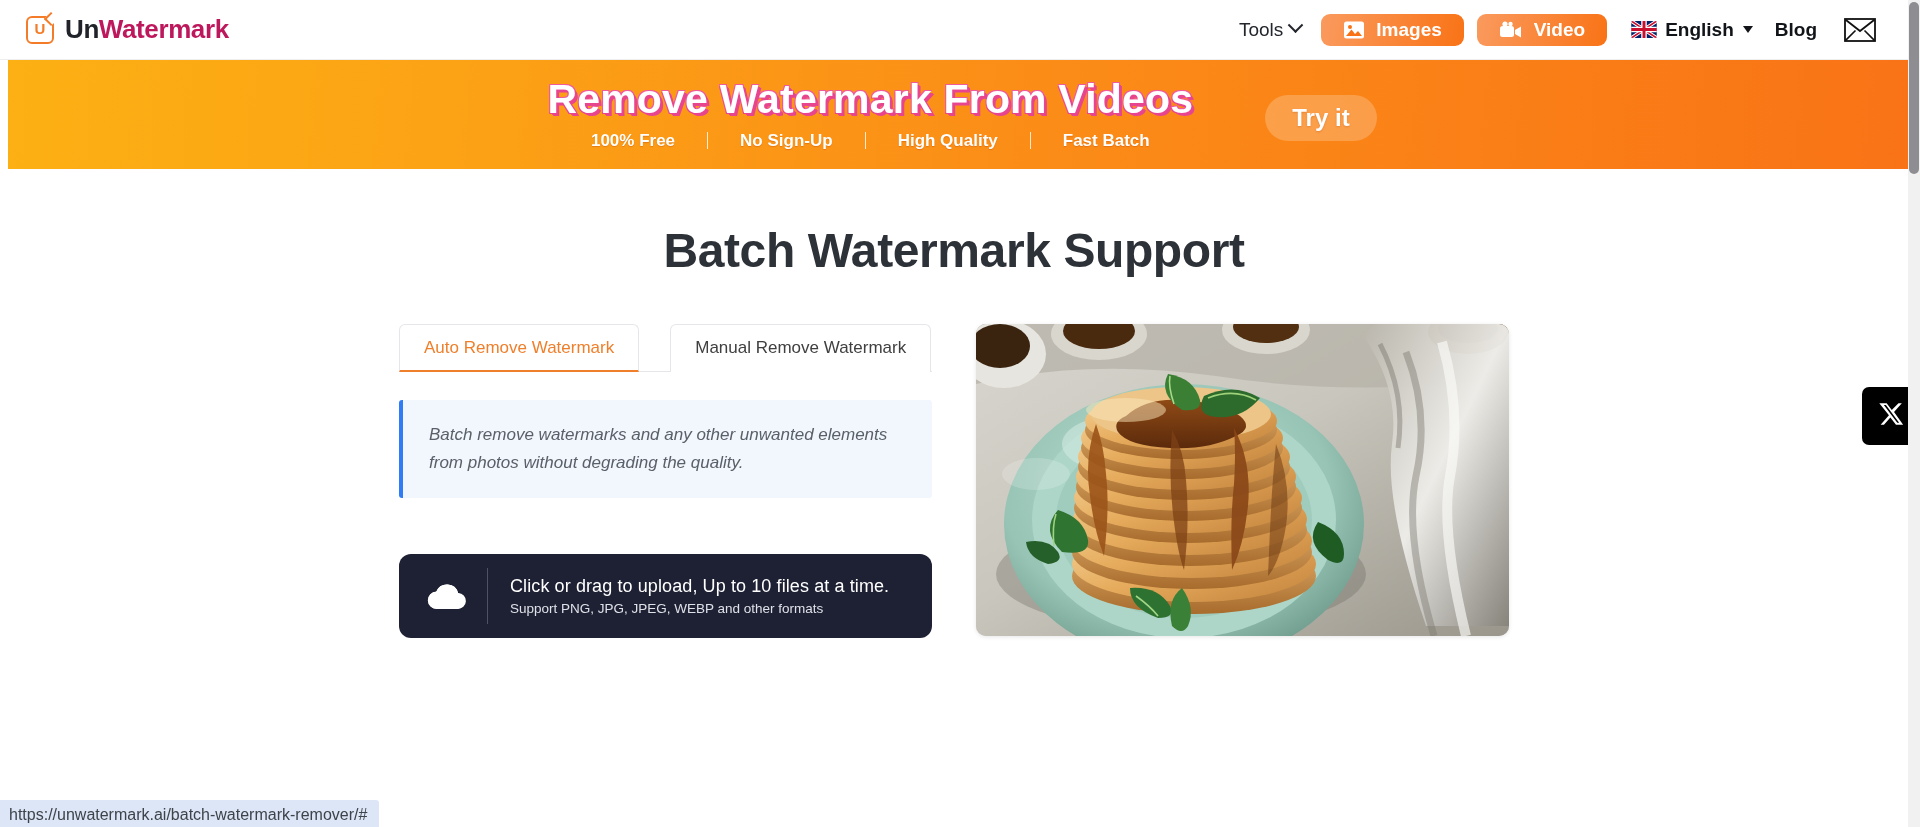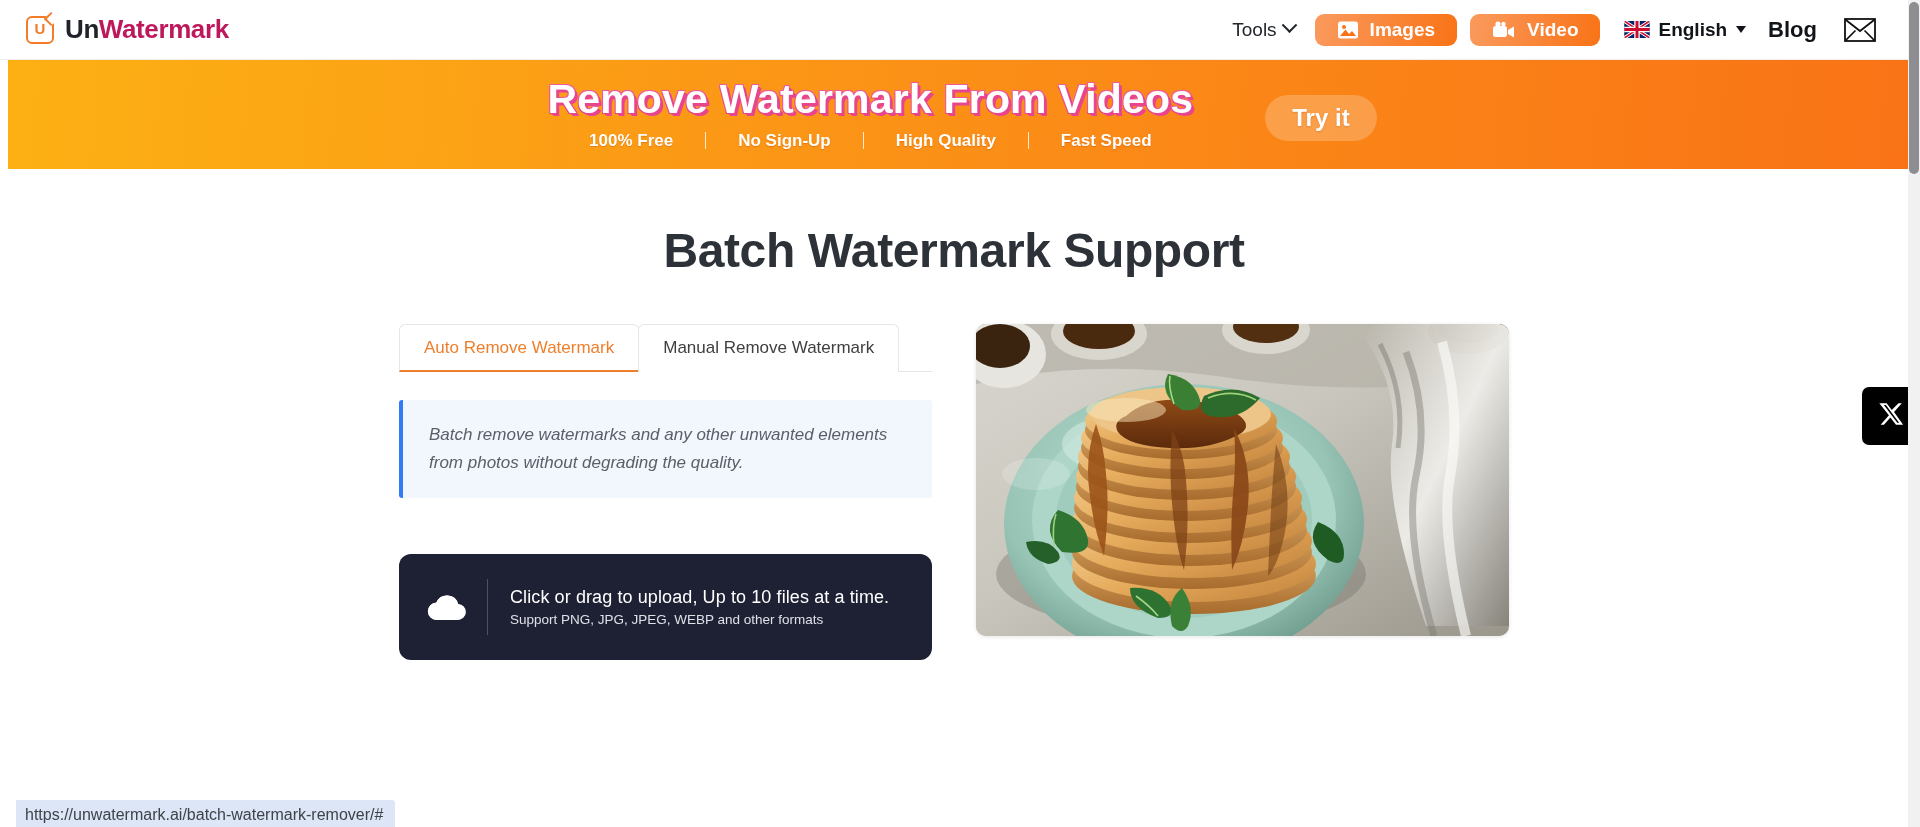"Blog" .blog-link { font-size: 22px -> 19px }
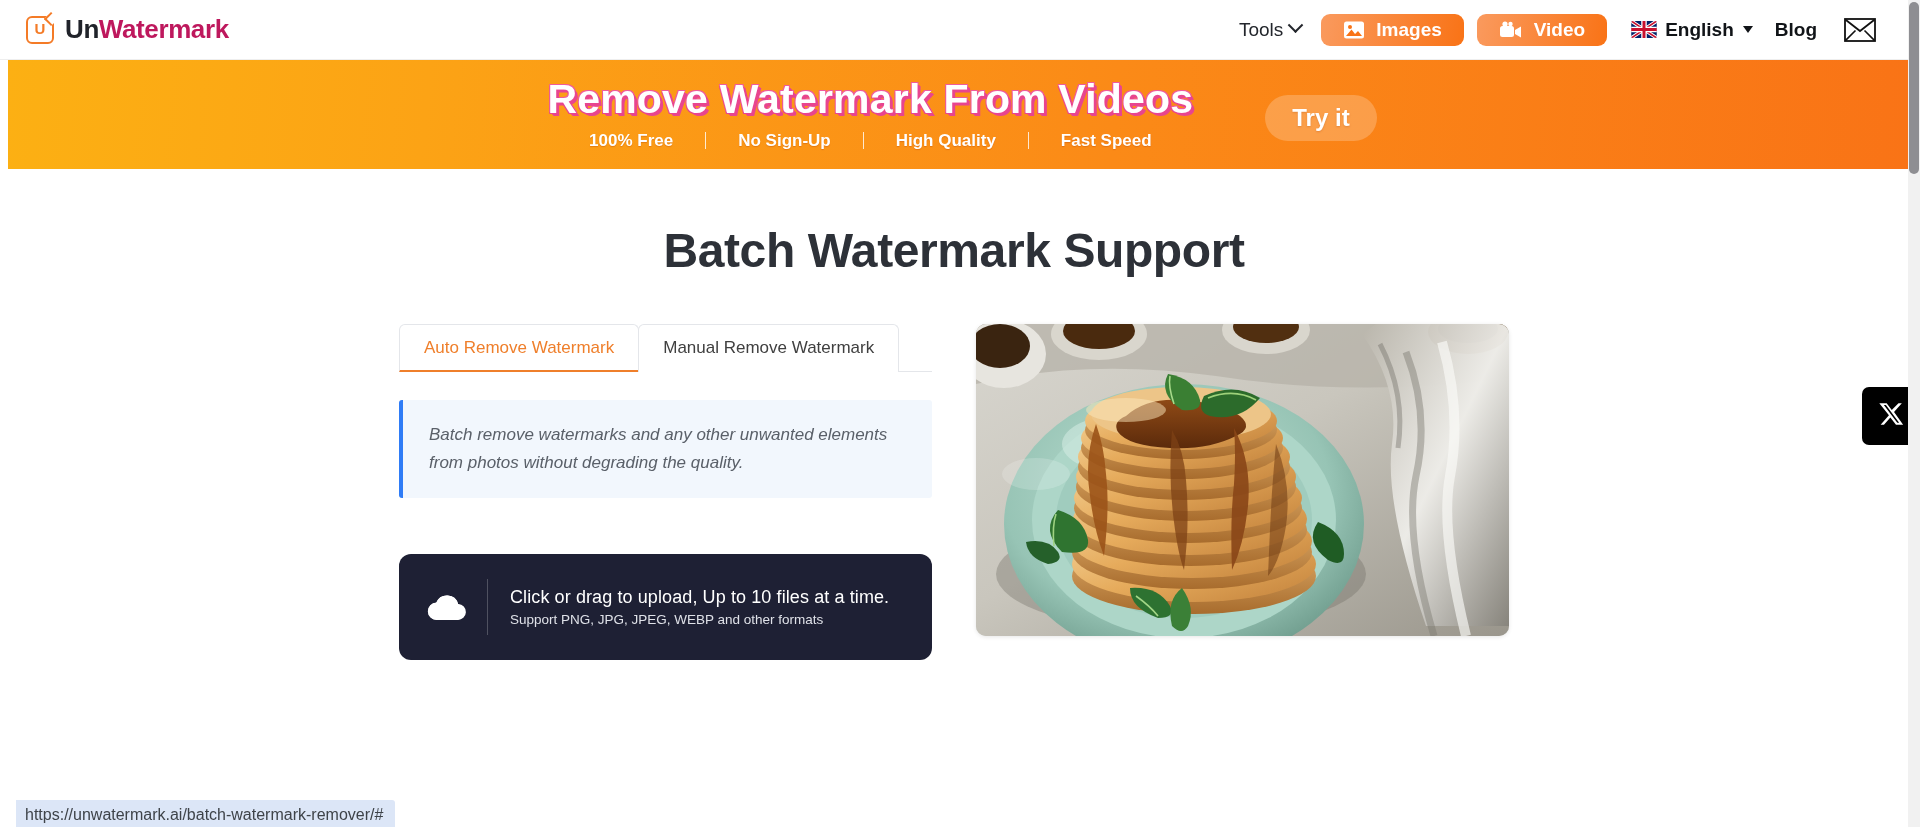"Fast Speed" span.f { text: Speed -> Batch }
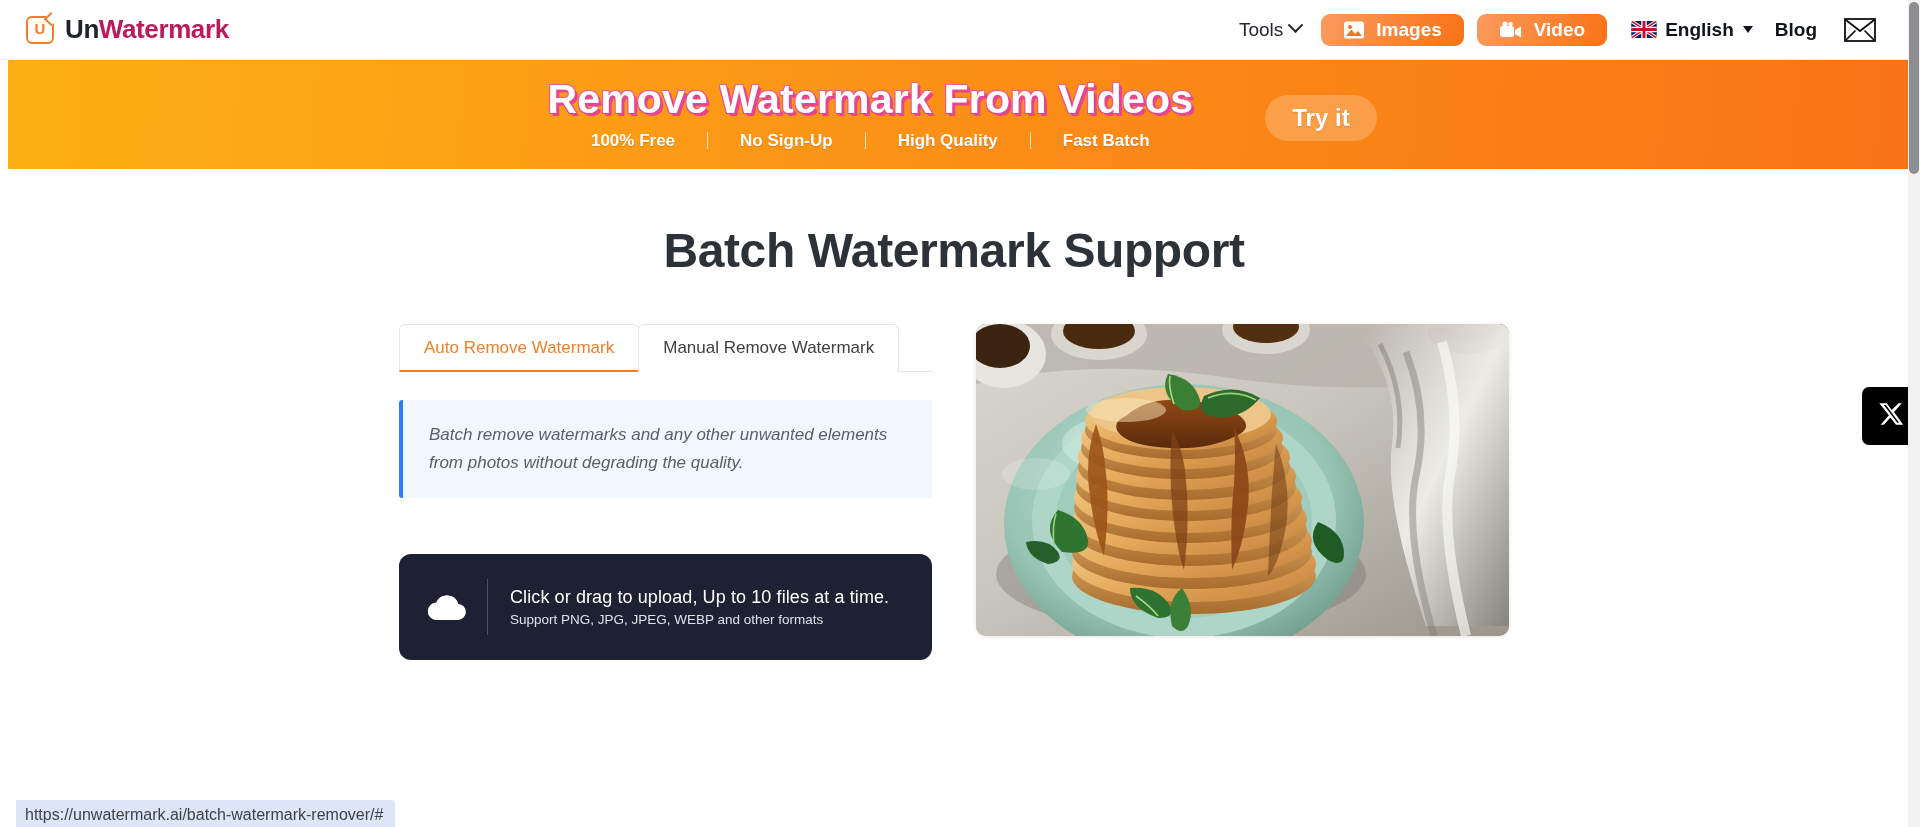"Auto Remove Watermark" .tabs { gap: none -> 32px }
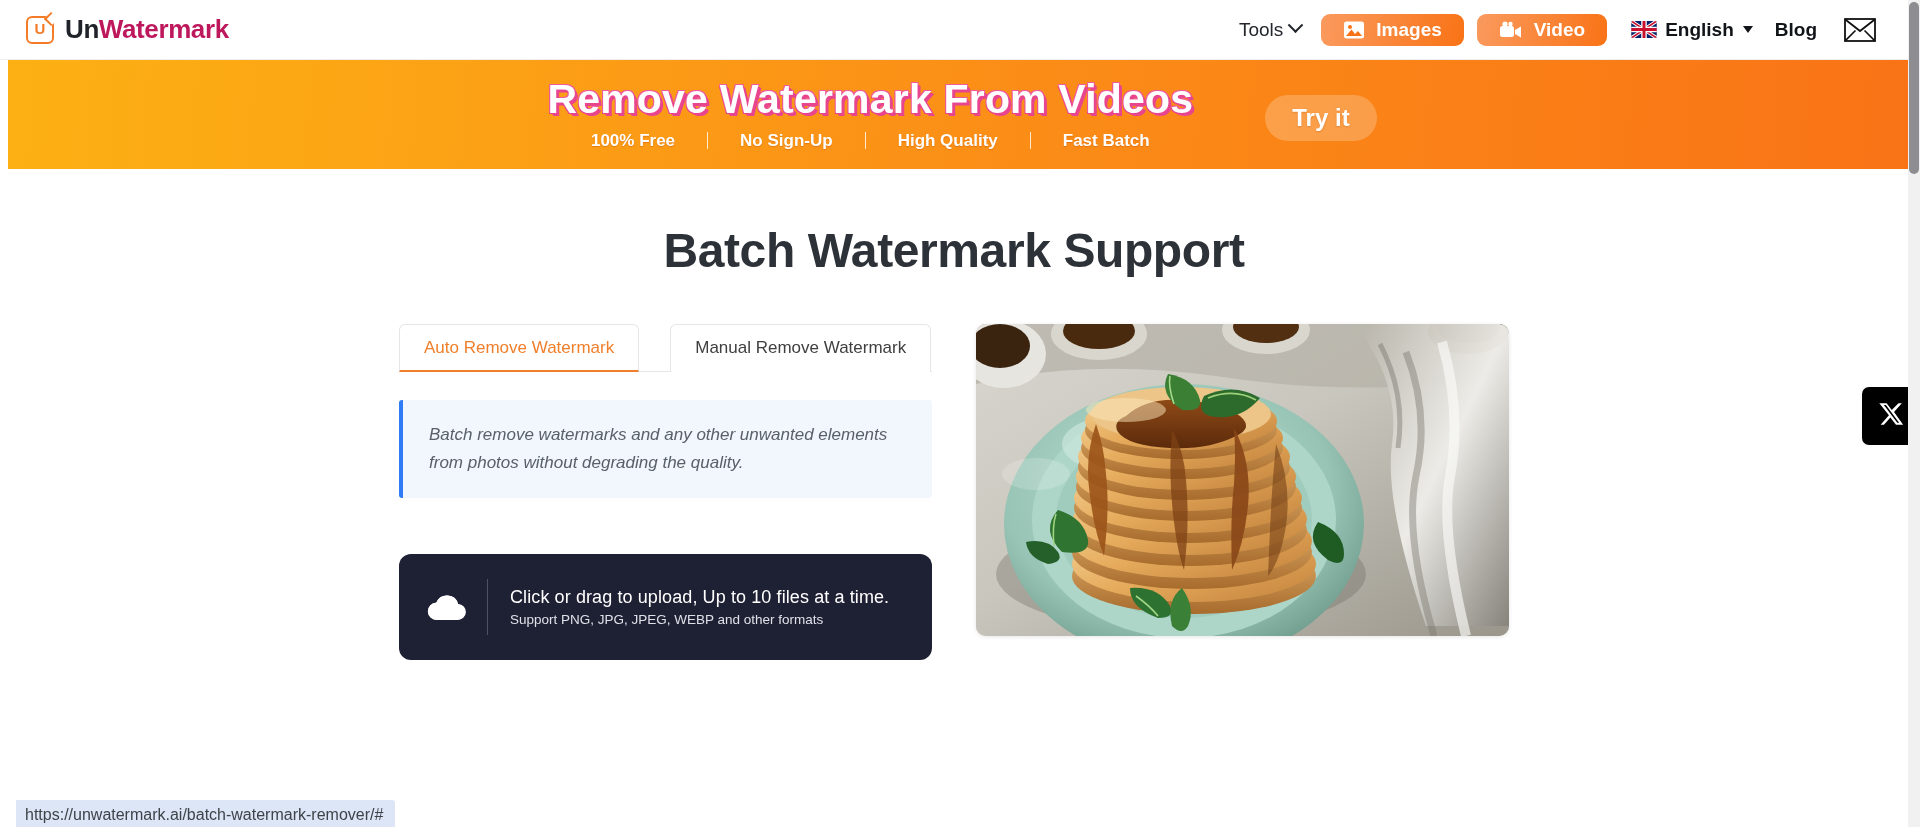"Click or drag to upload," .upload-box { height: 106px -> 84px }
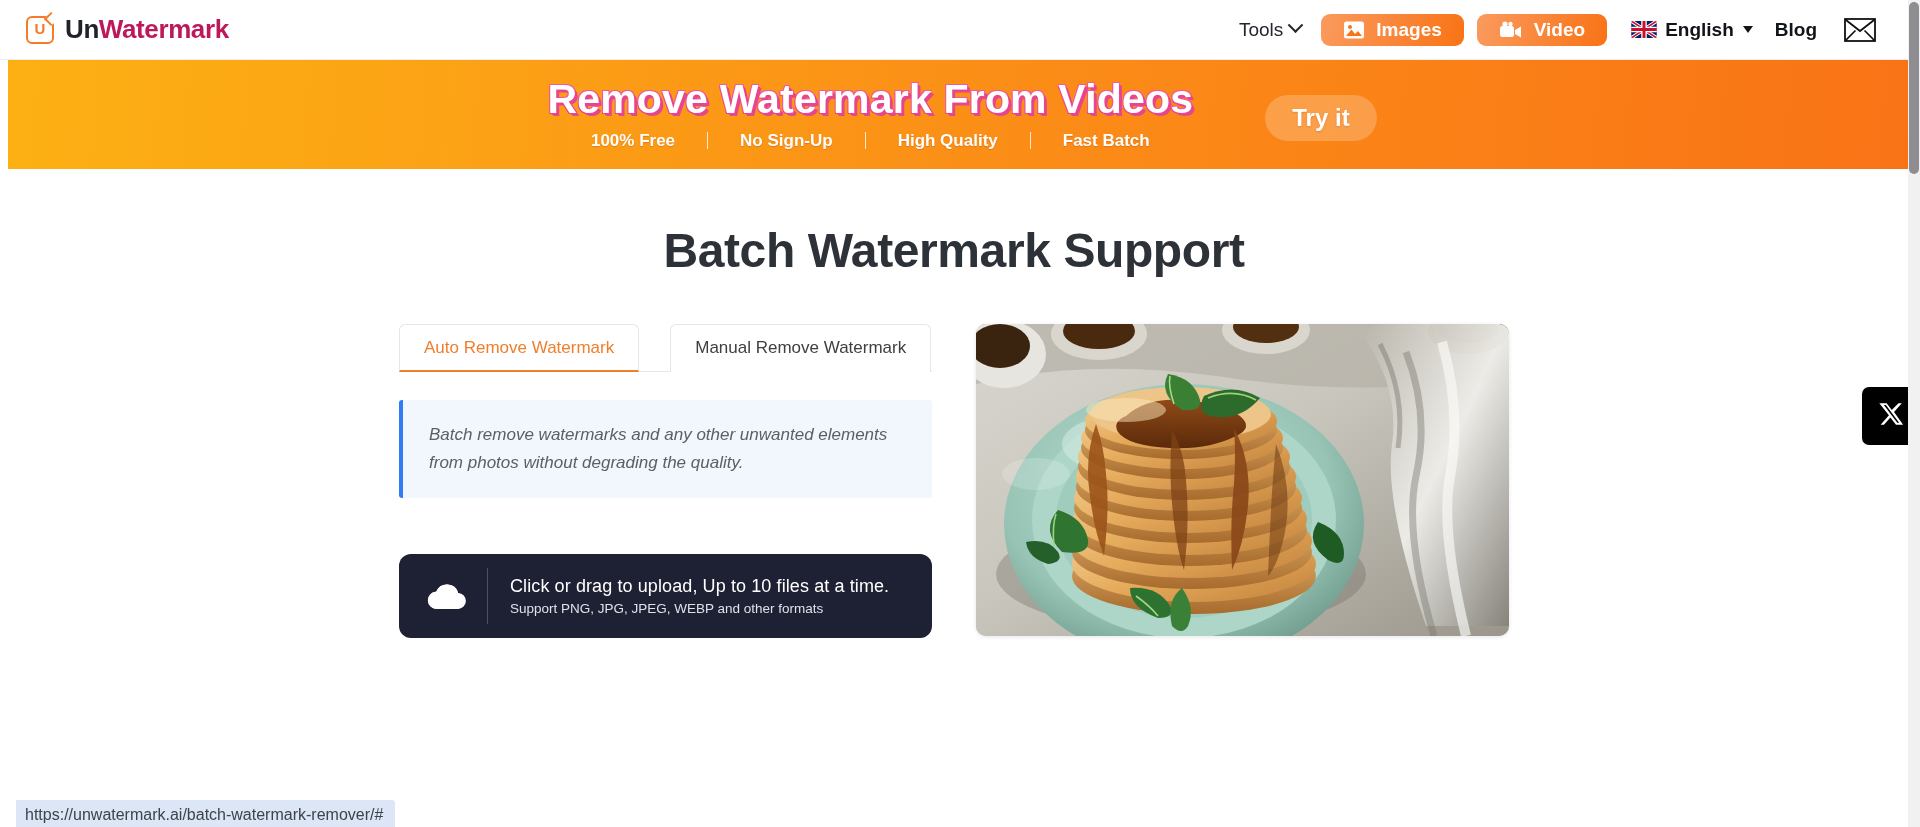"https://unwatermark.ai/batch-watermark-r" .status-bar { left: 16px -> 0 }
